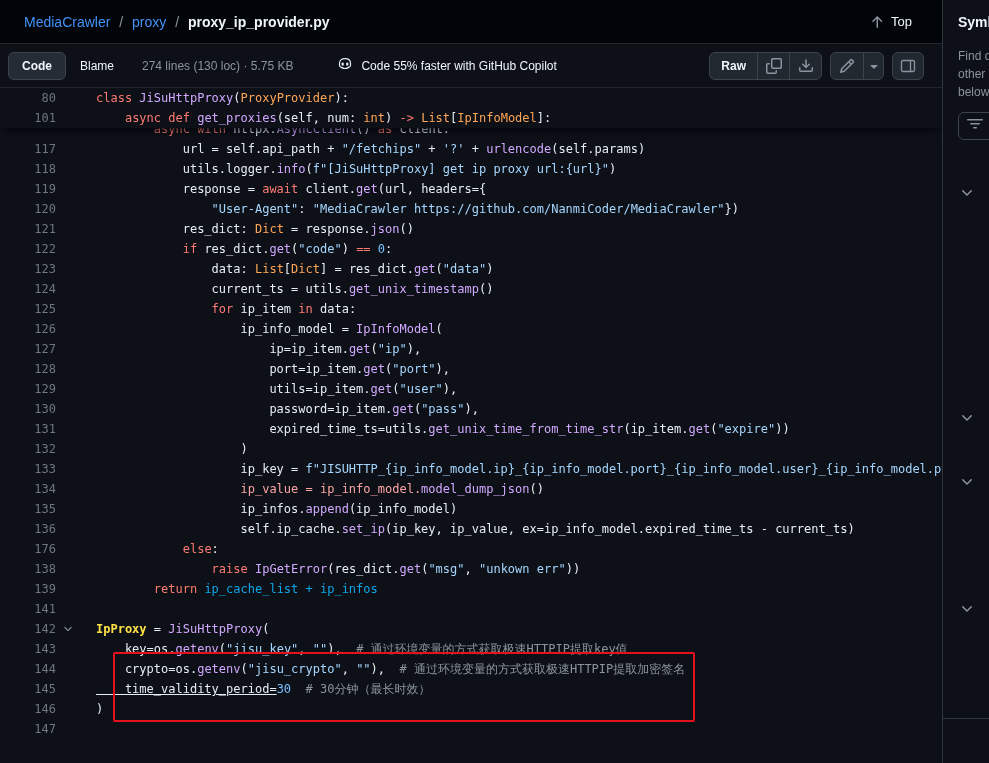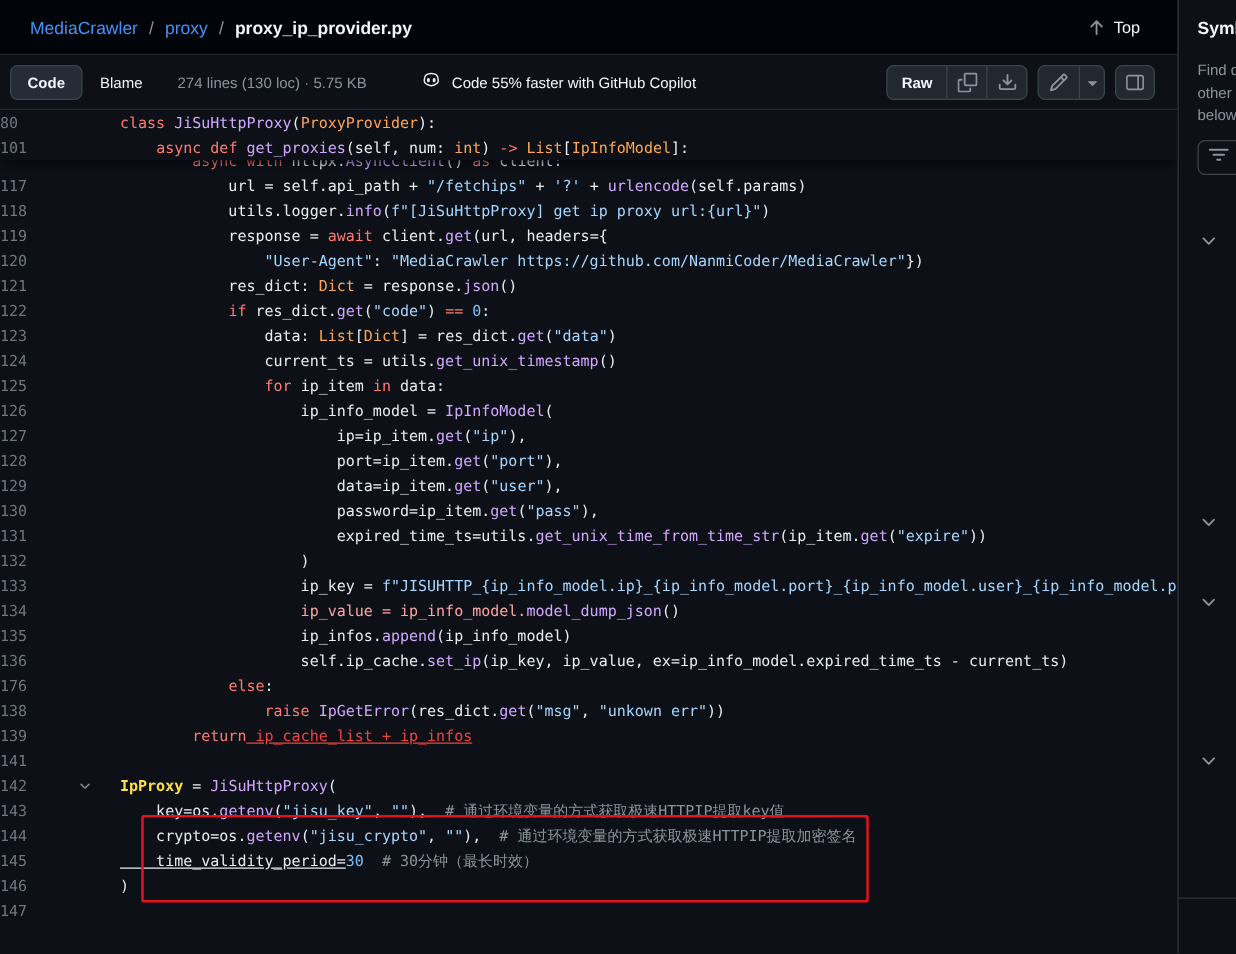"80" .ln { text-align: none -> right }
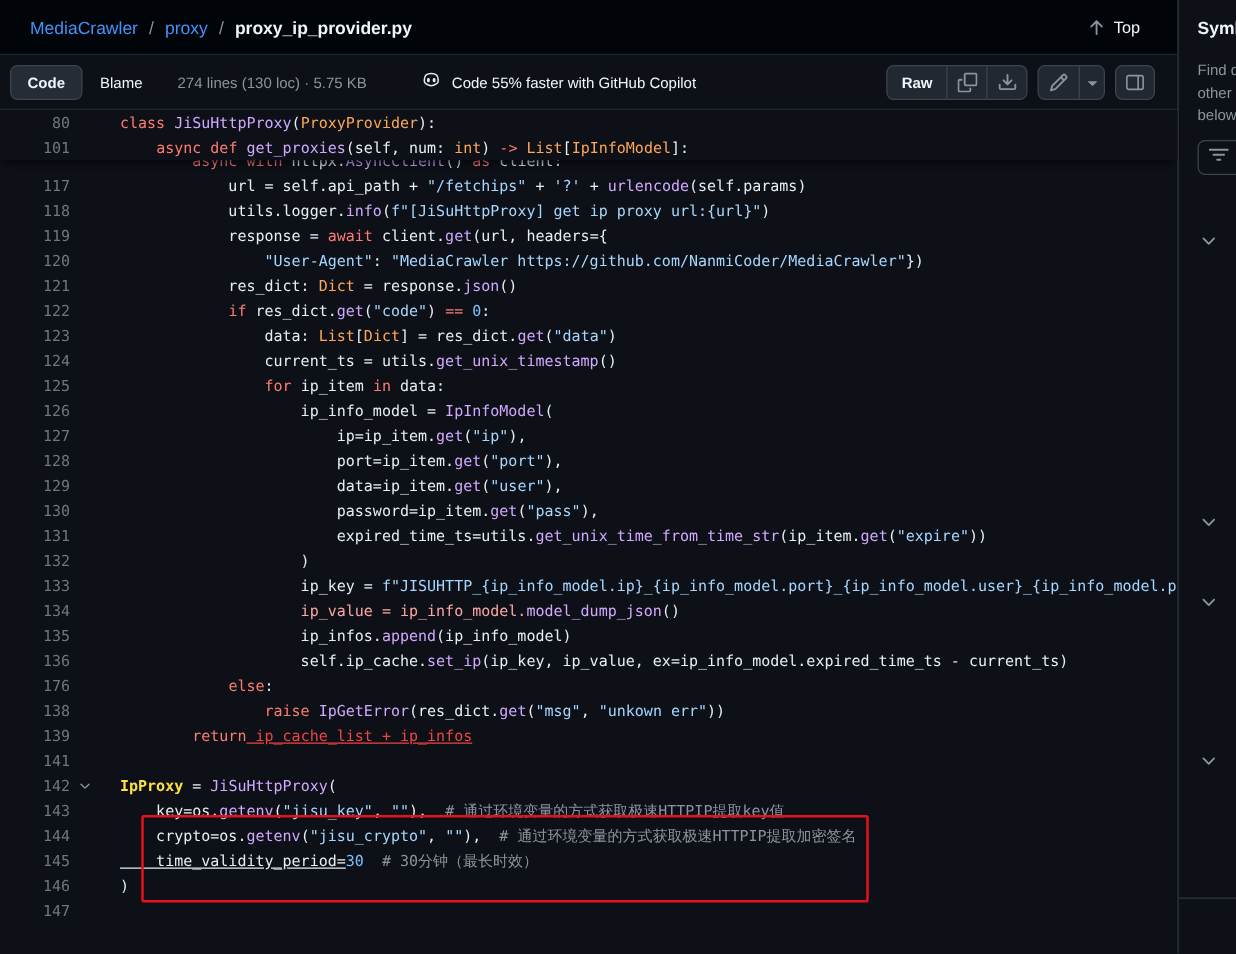"data=ip_item." span { text: data -> utils }
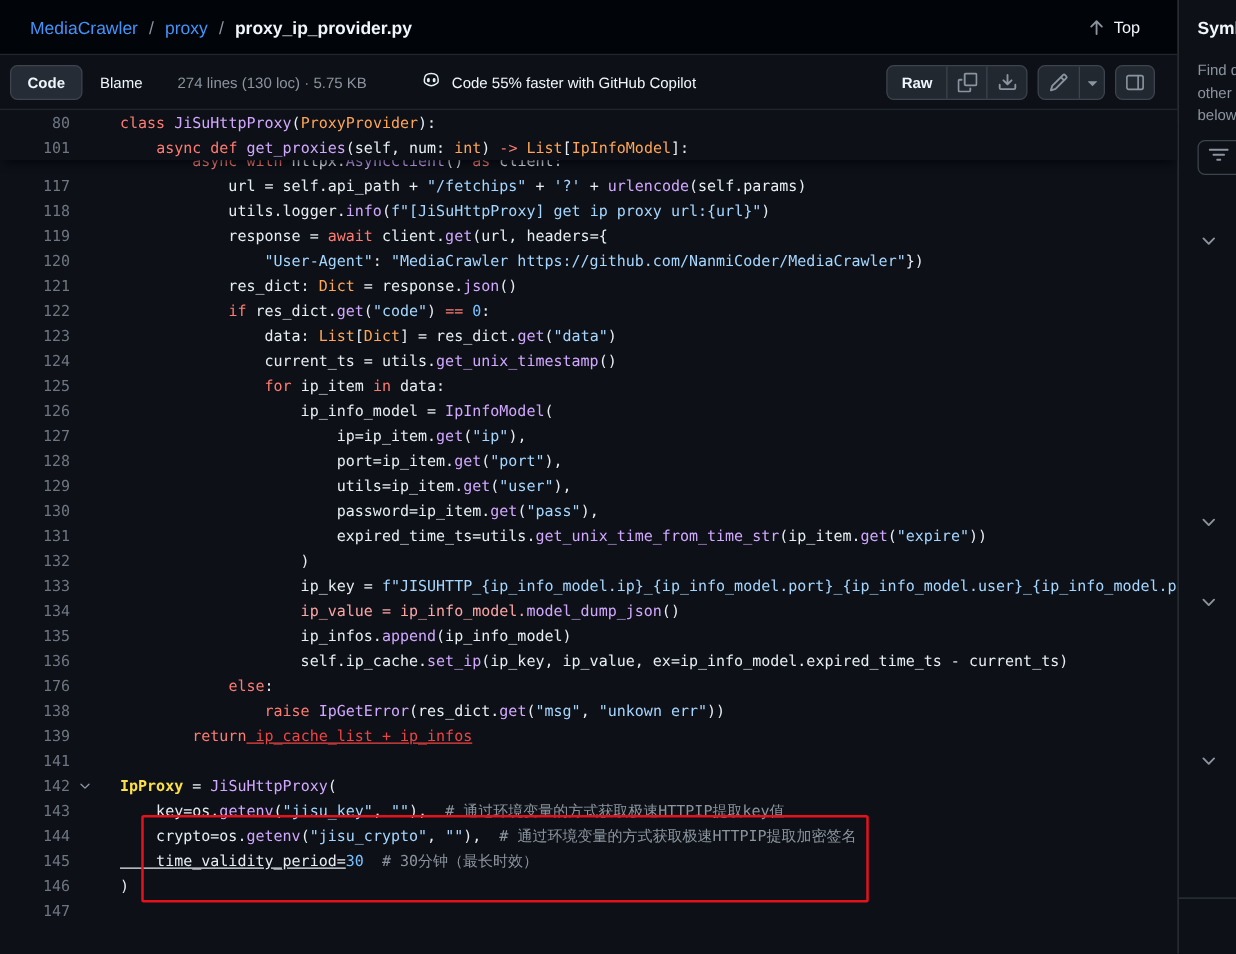"ip_cache_list + ip_infos" span { color: #ef4444 -> #0ea5e9; text-decoration: underline -> none }
